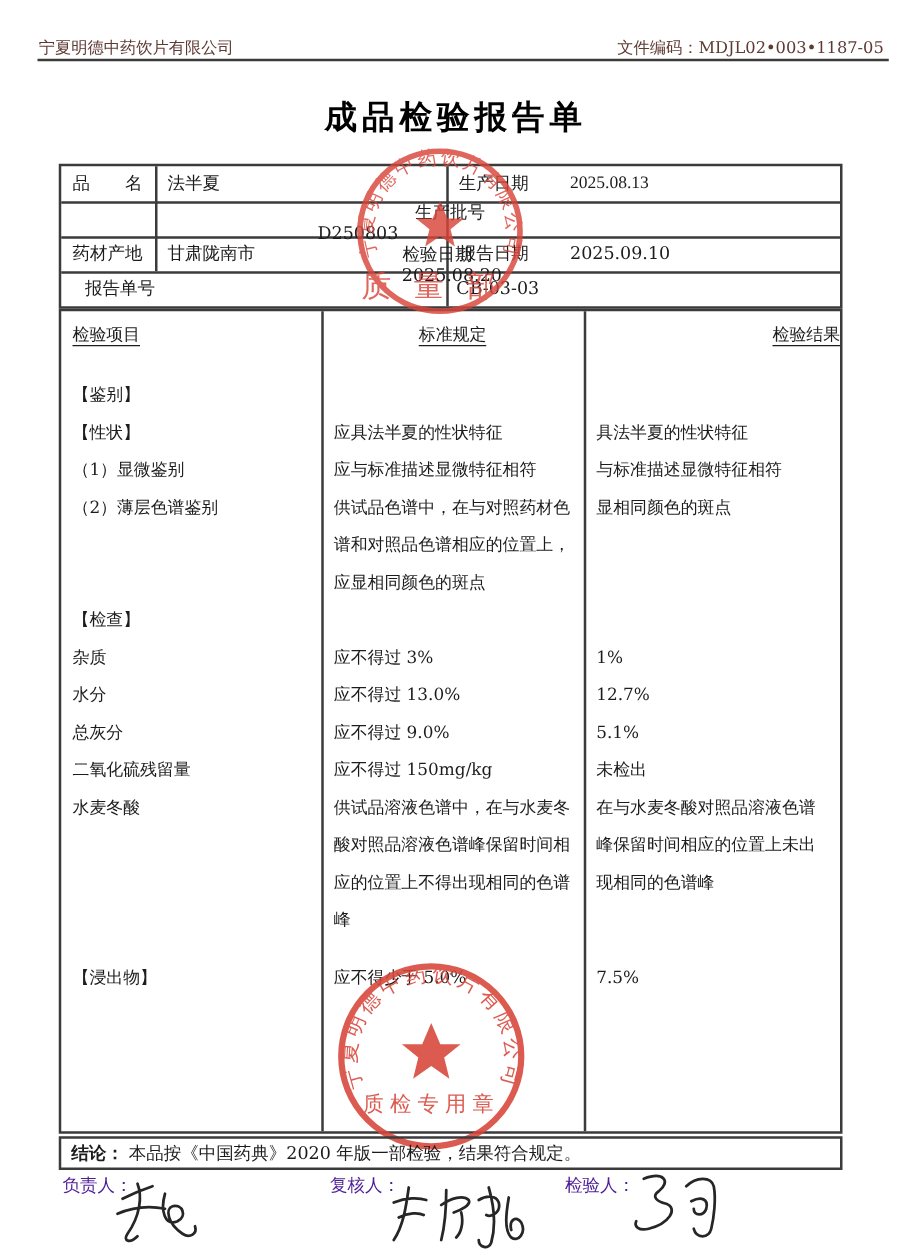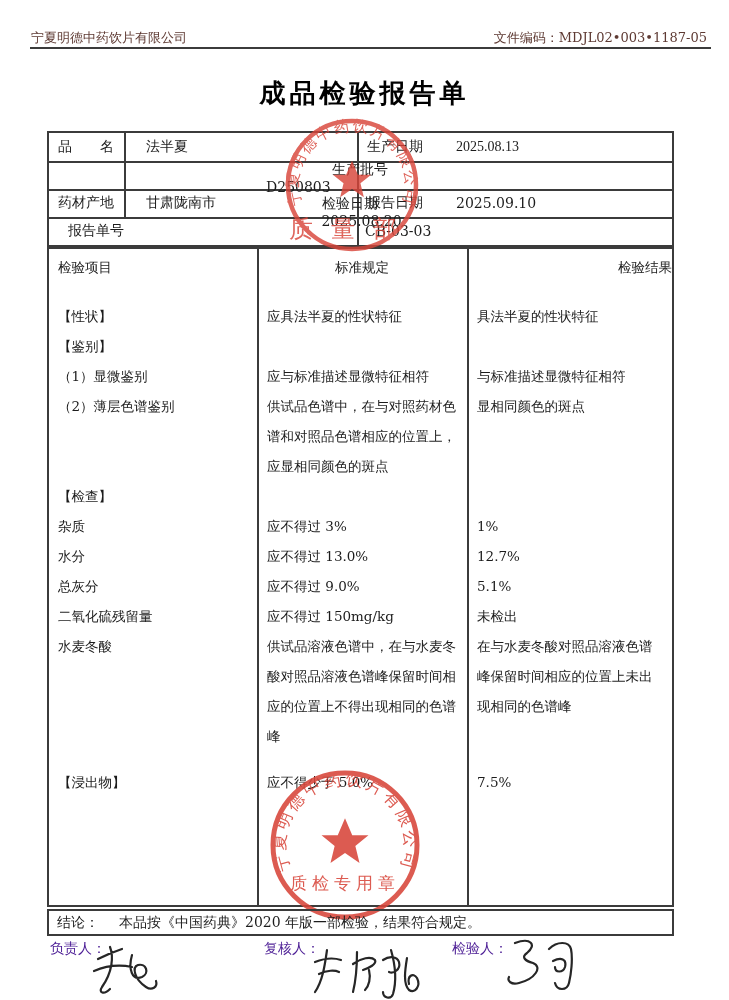"法半夏" .ivalue { padding-left: 22px -> 10px }
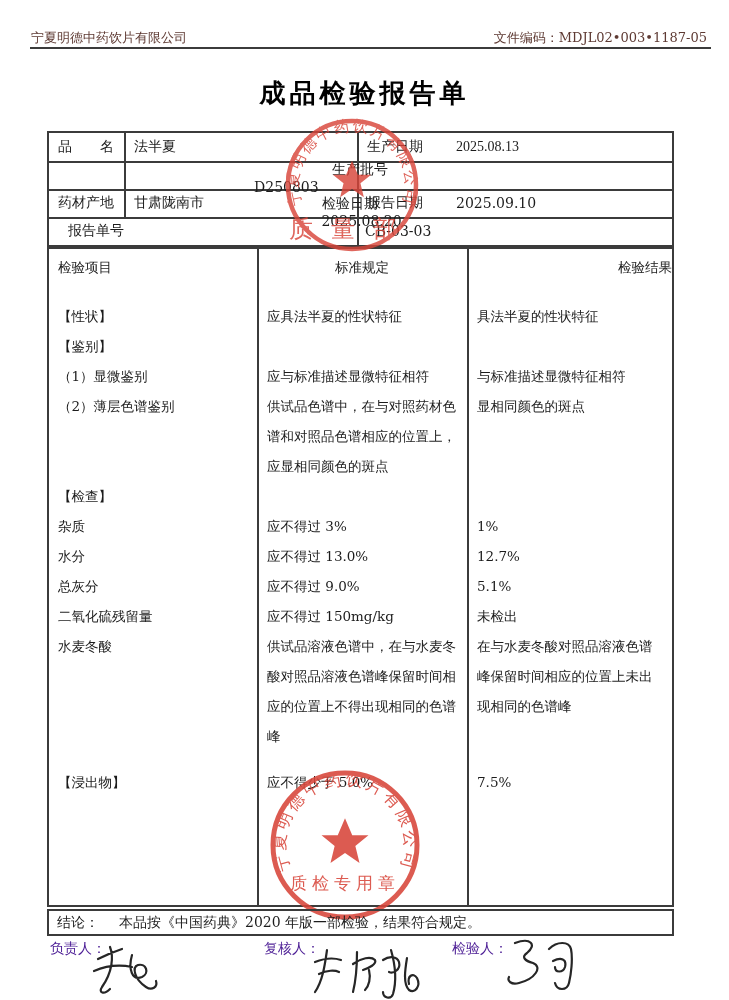"检验项目" .mth { text-decoration: none -> underline }
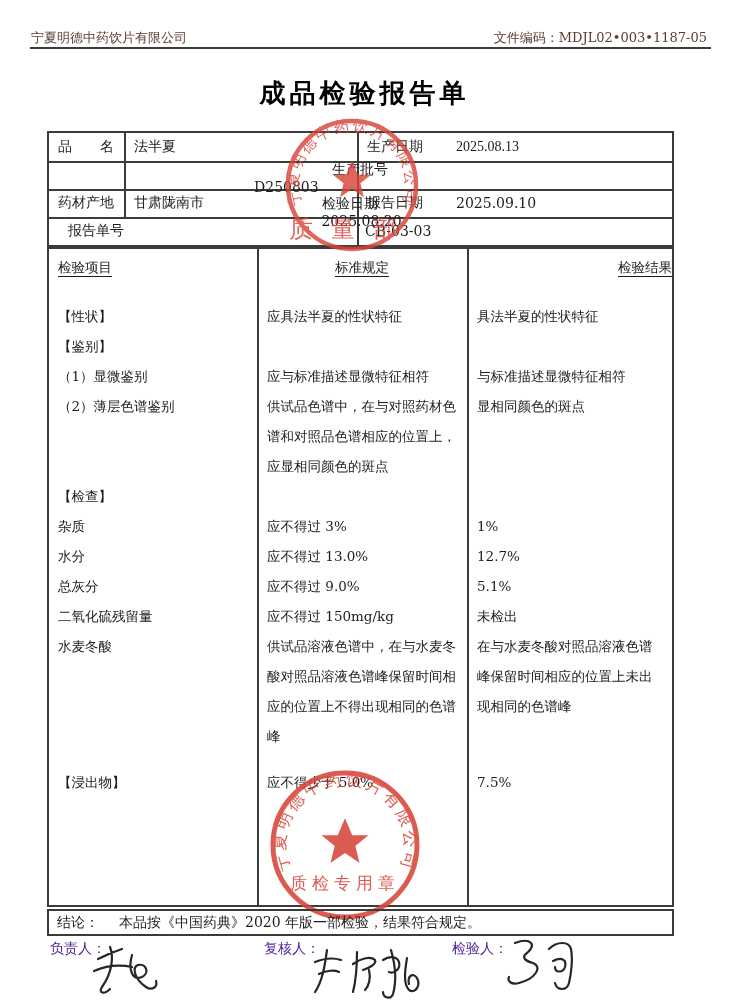"【性状】" div.trow { order: before "【鉴别】" -> after "【鉴别】" }
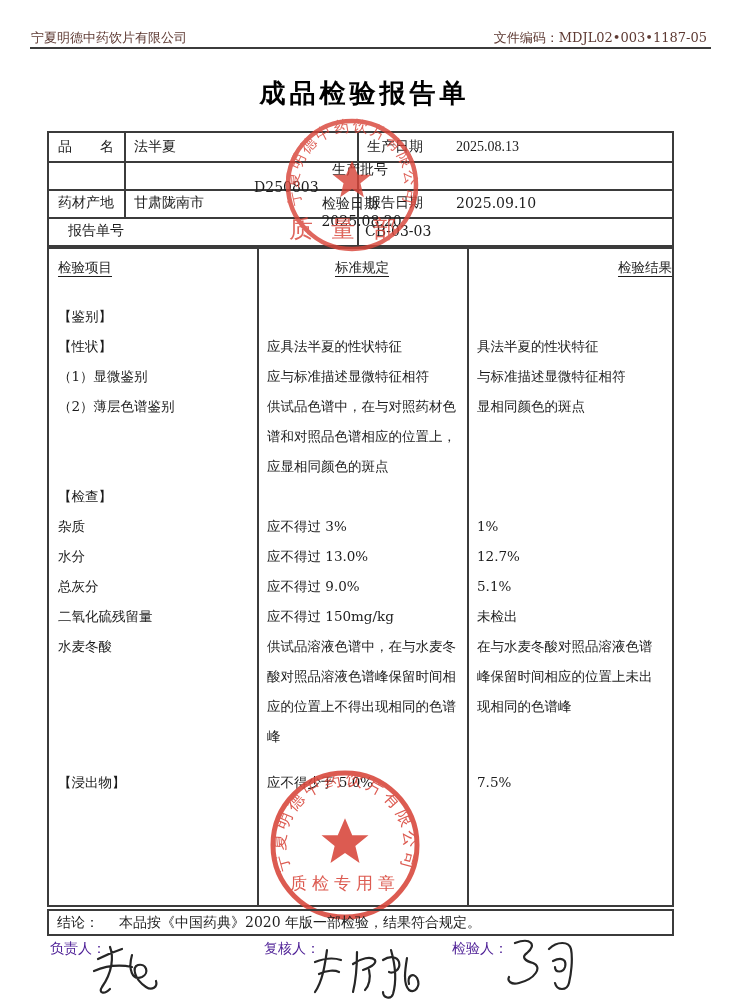"结论：" .conclusion .clabel { font-weight: normal -> bold; margin-right: 20px -> 4px }
